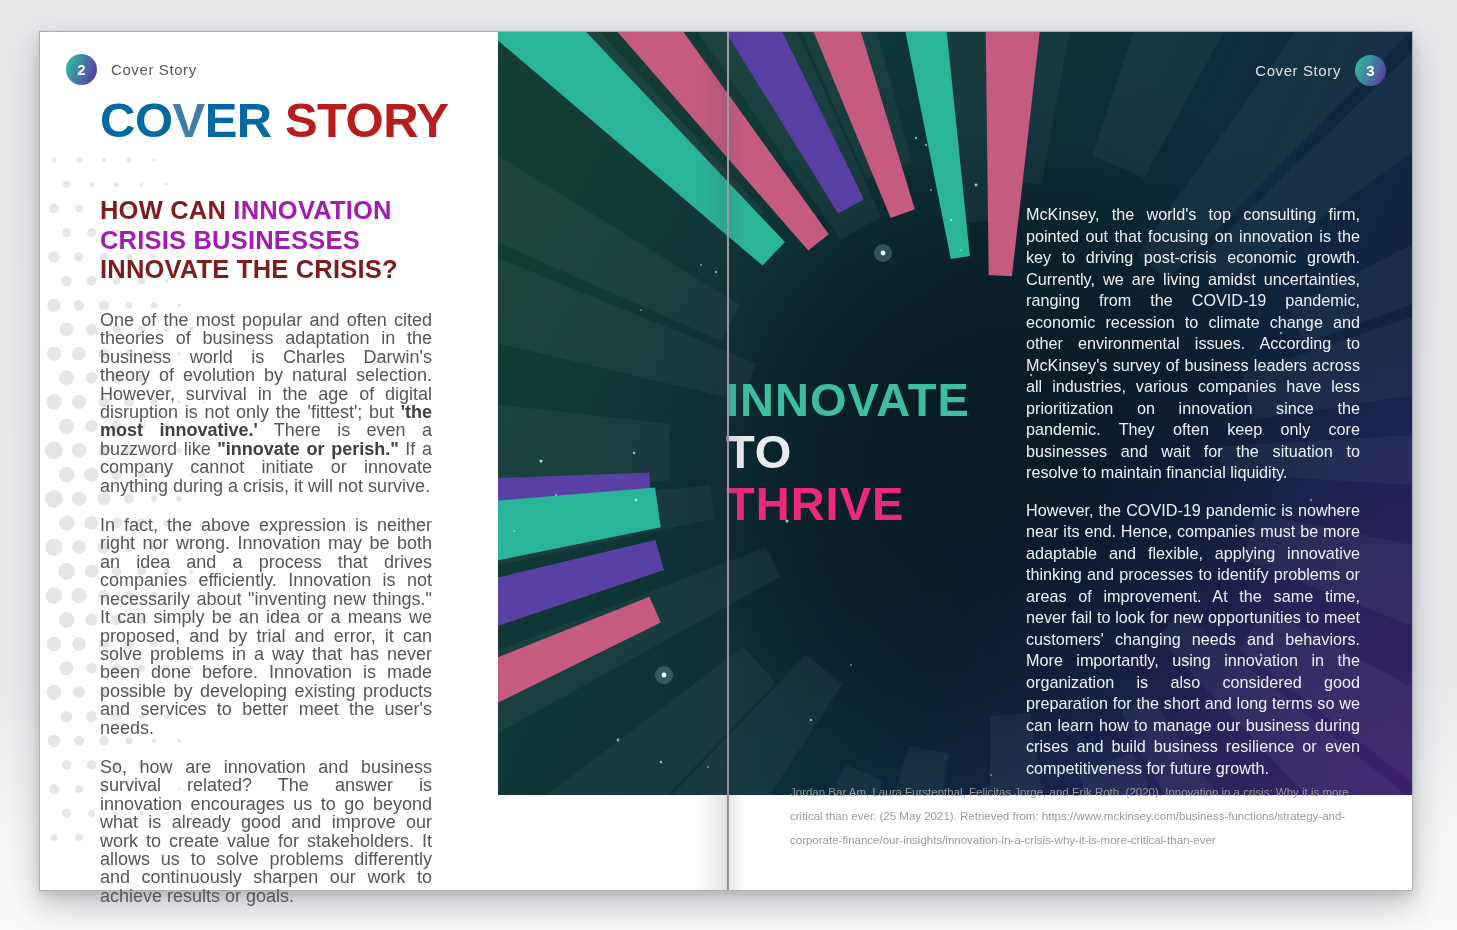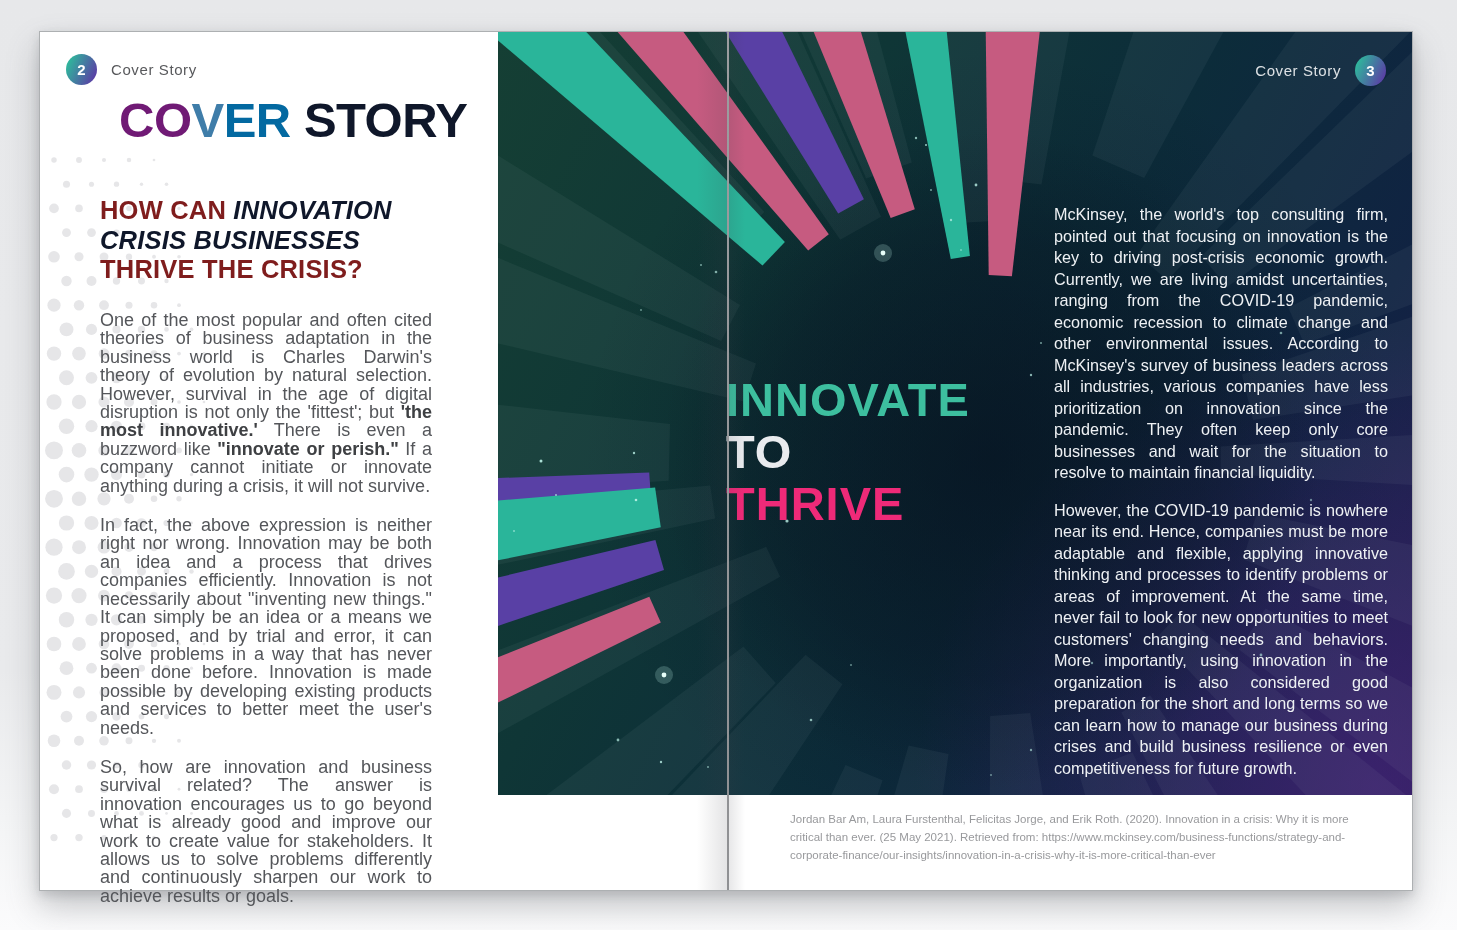"CO" .t-co { color: #701a75 -> #0369a1; margin-left: 19px -> none }
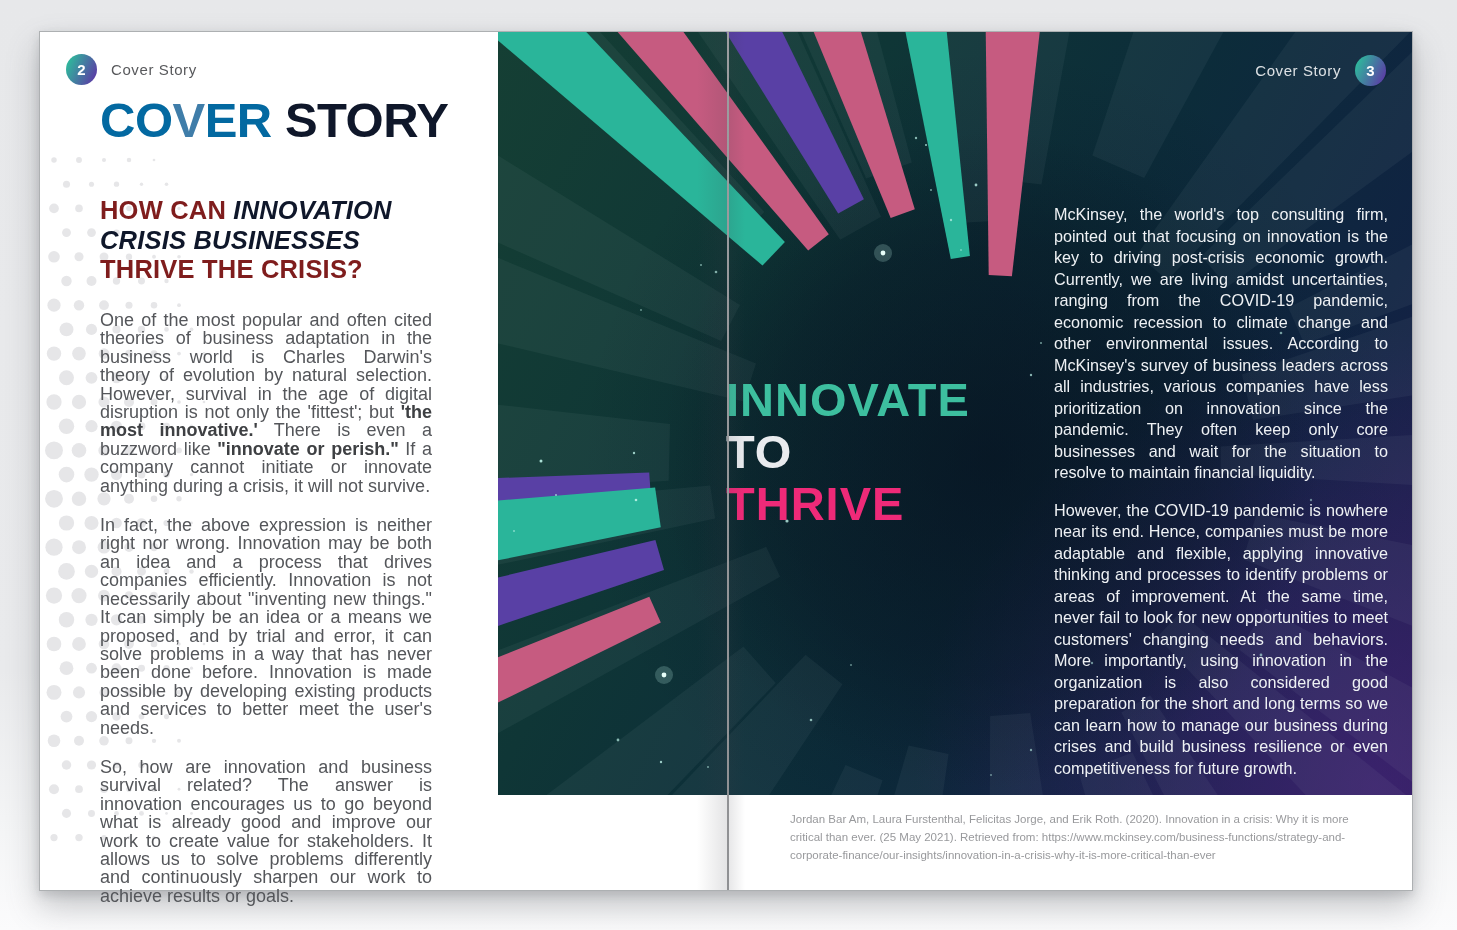"STORY" .t-story { color: #0f172a -> #b91c1c }
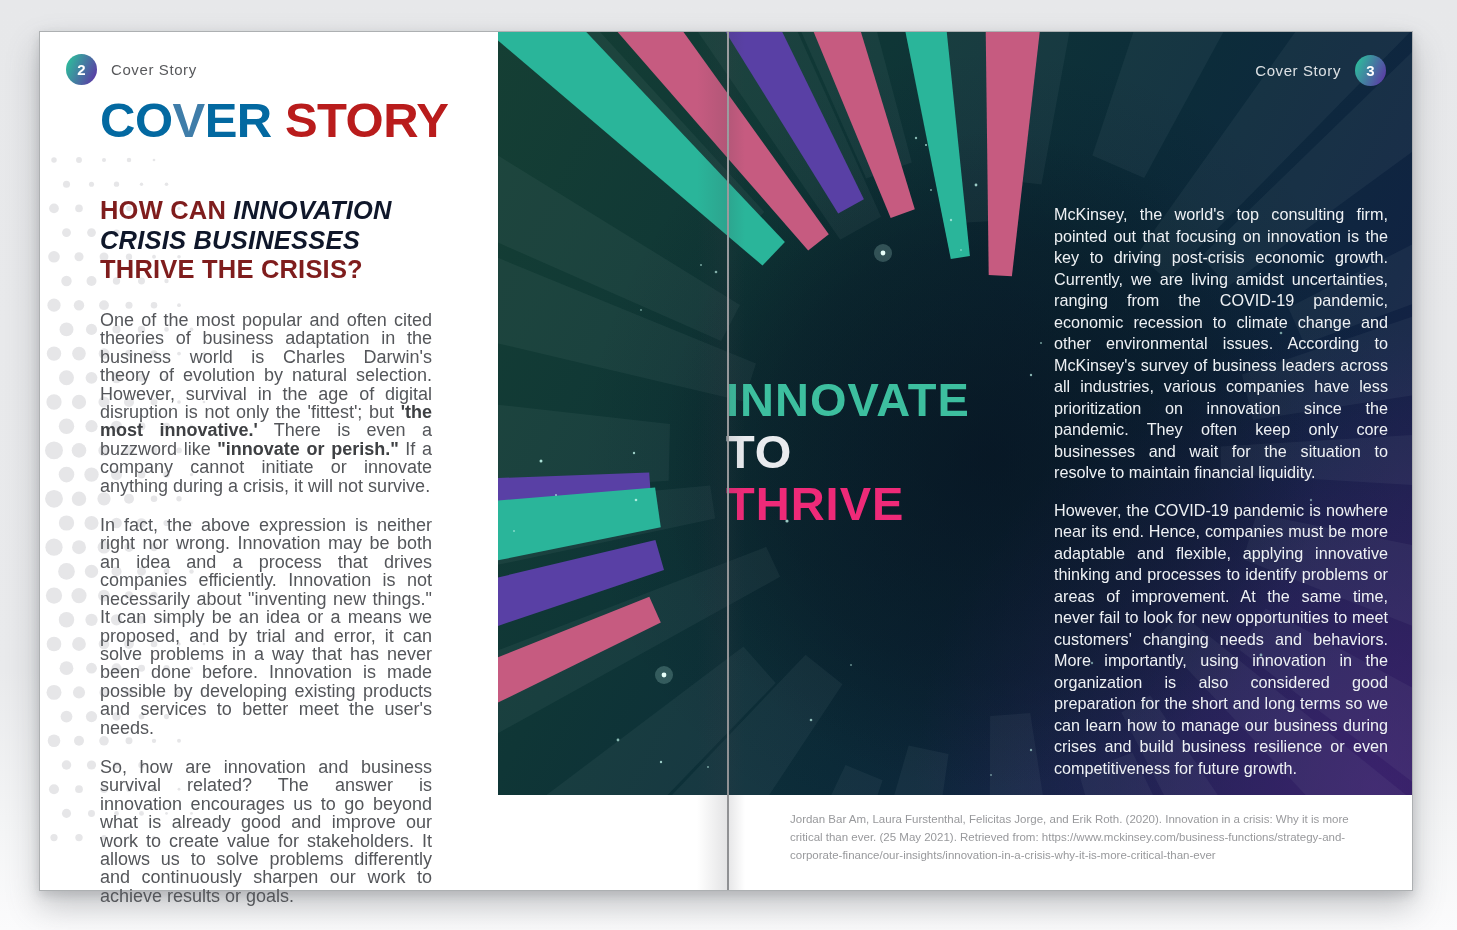"INNOVATION" .purple { color: #0f172a -> #a21caf; font-style: italic -> none }
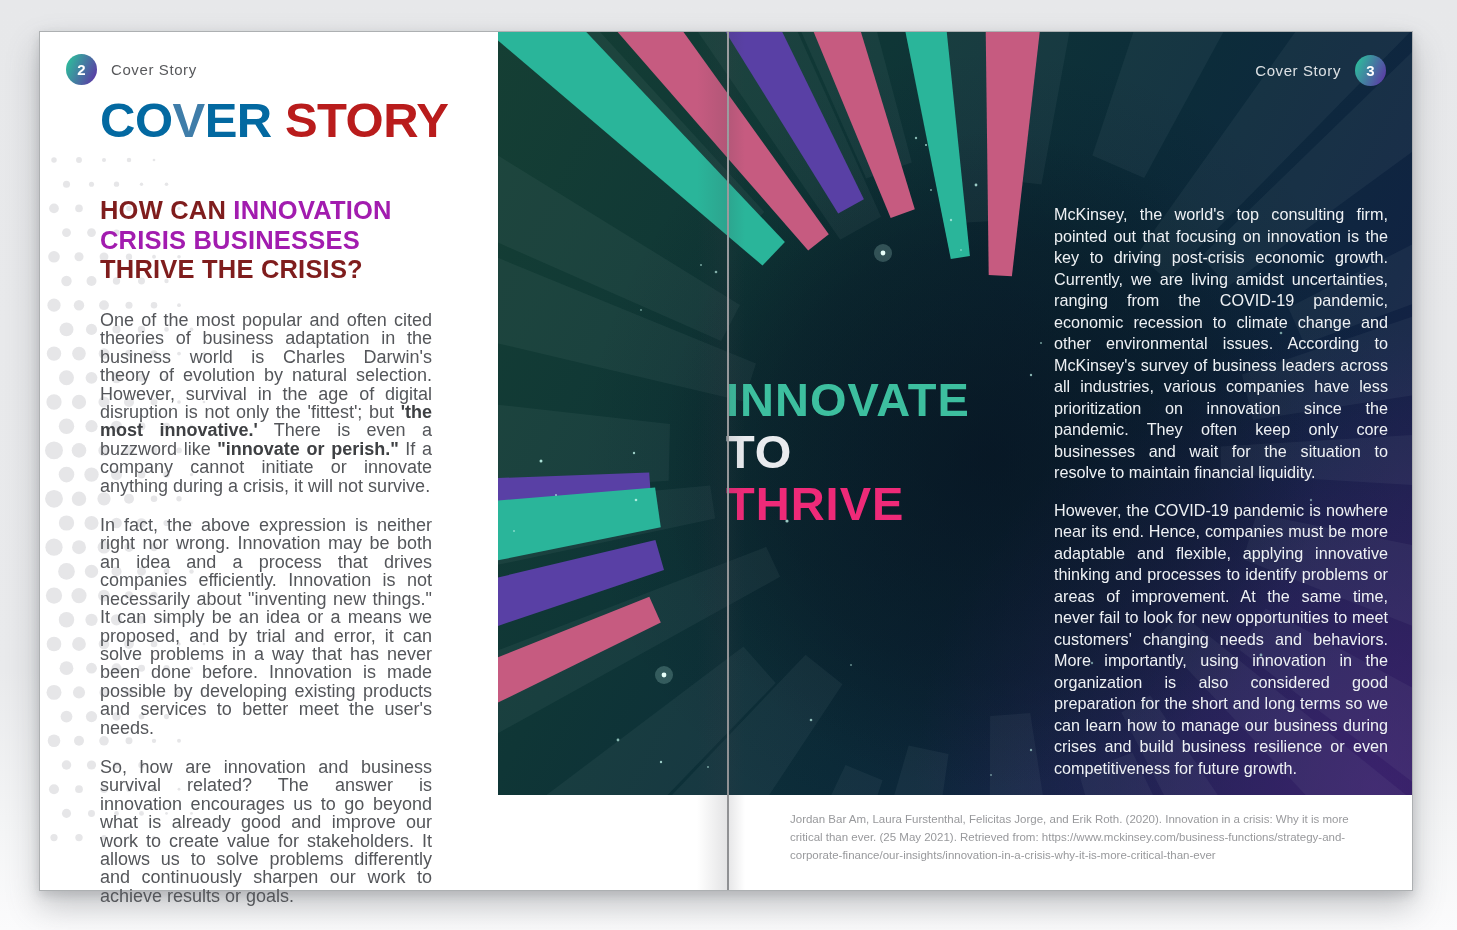"McKinsey, the world's top consulting" .right-col { left: 556px -> 528px }
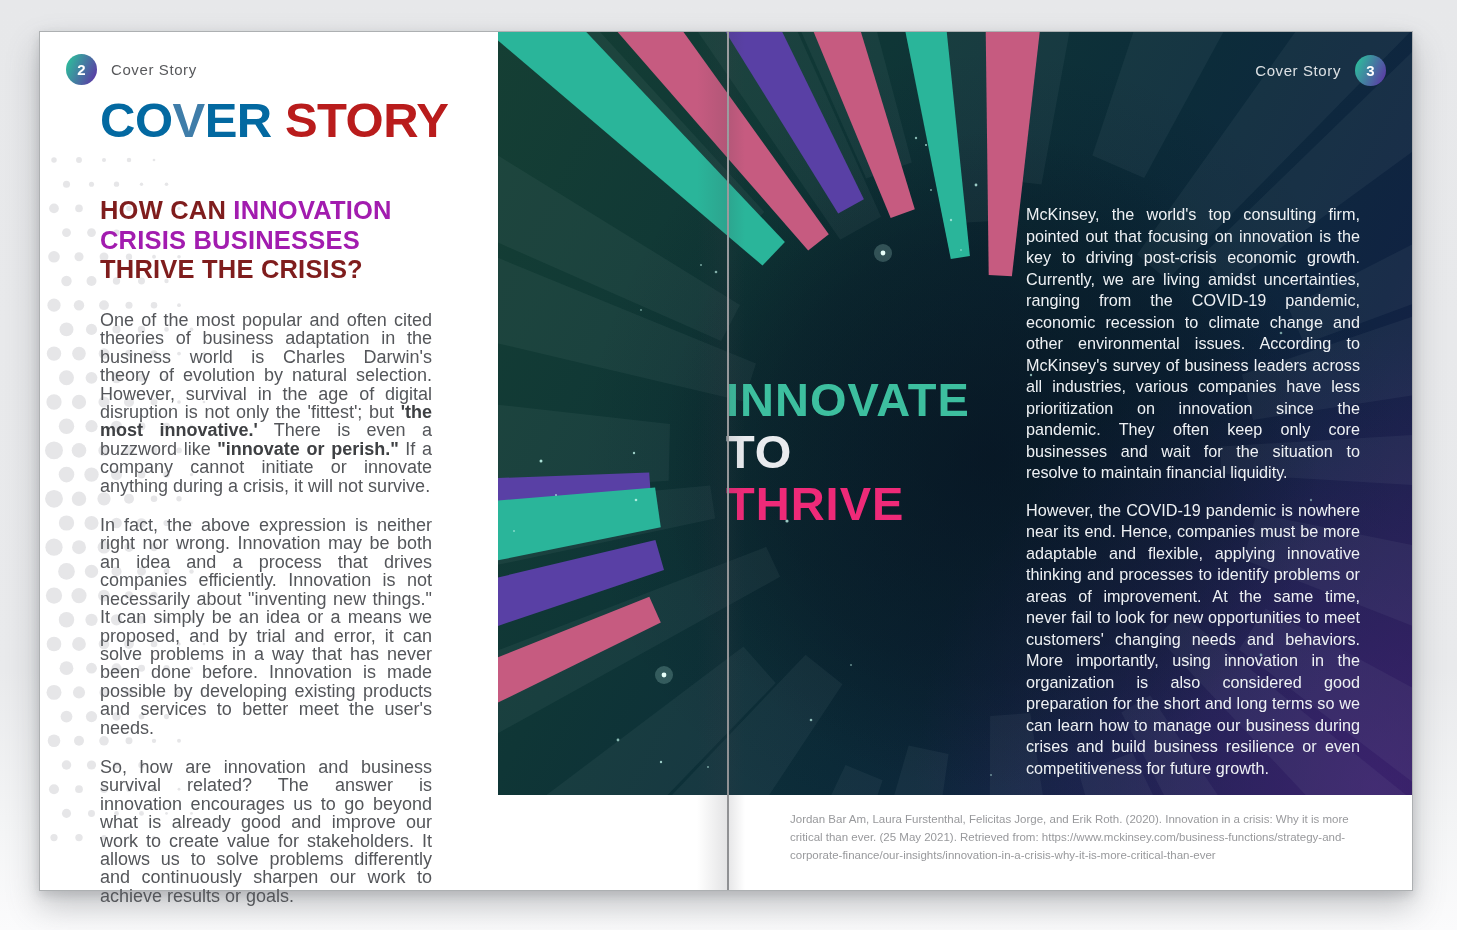"THRIVE THE CRISIS?" span.teal { text: THRIVE -> INNOVATE }
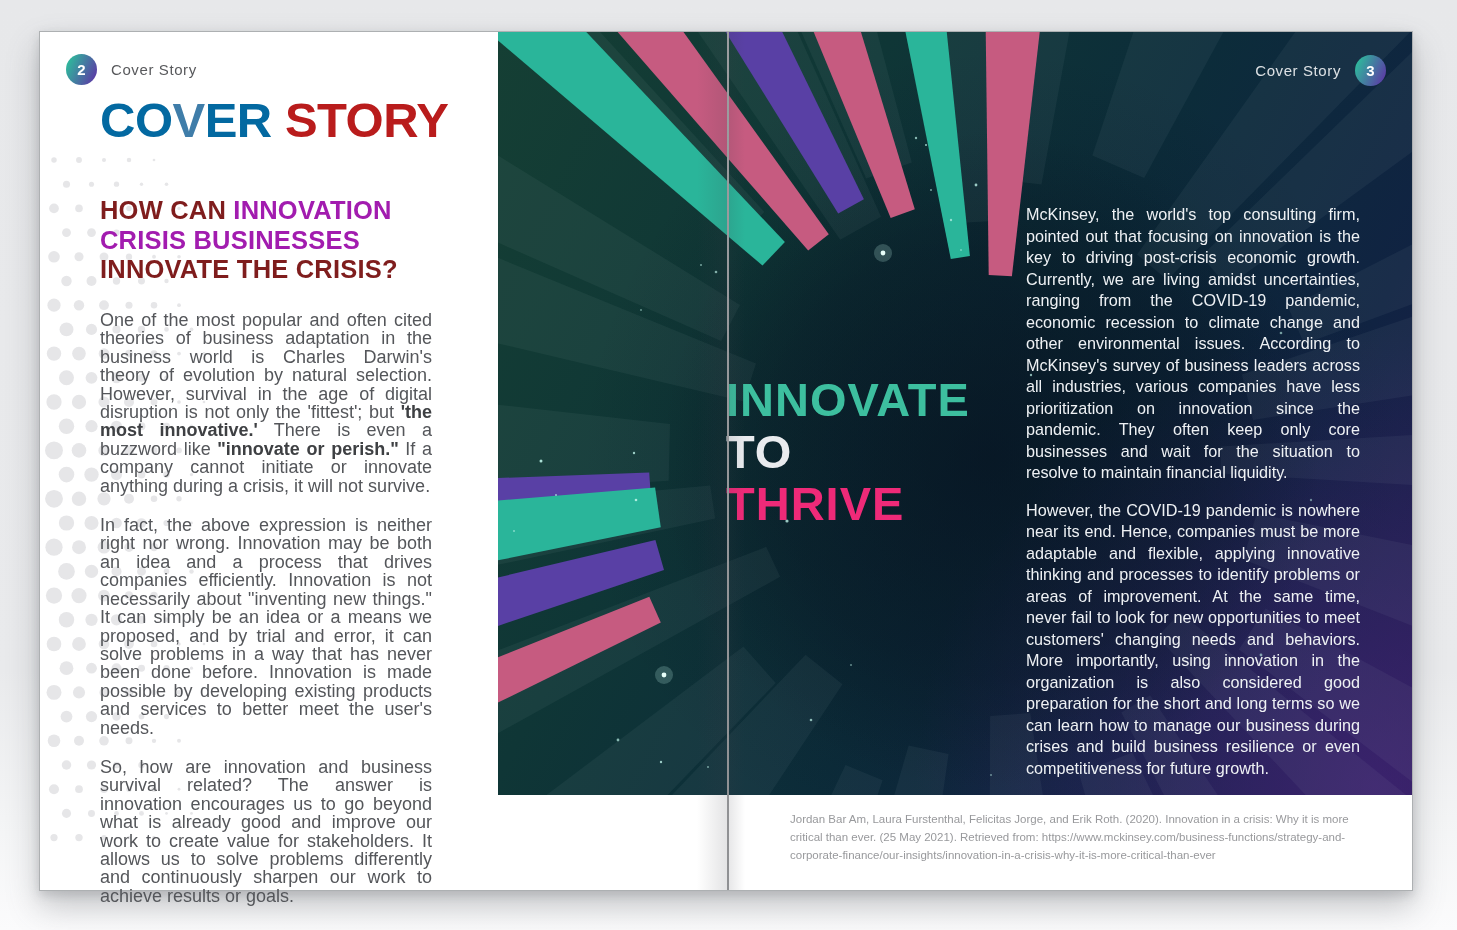"Jordan Bar Am, Laura Furstenthal," .citation { line-height: 18px -> 24px; top: 778px -> 748px }
